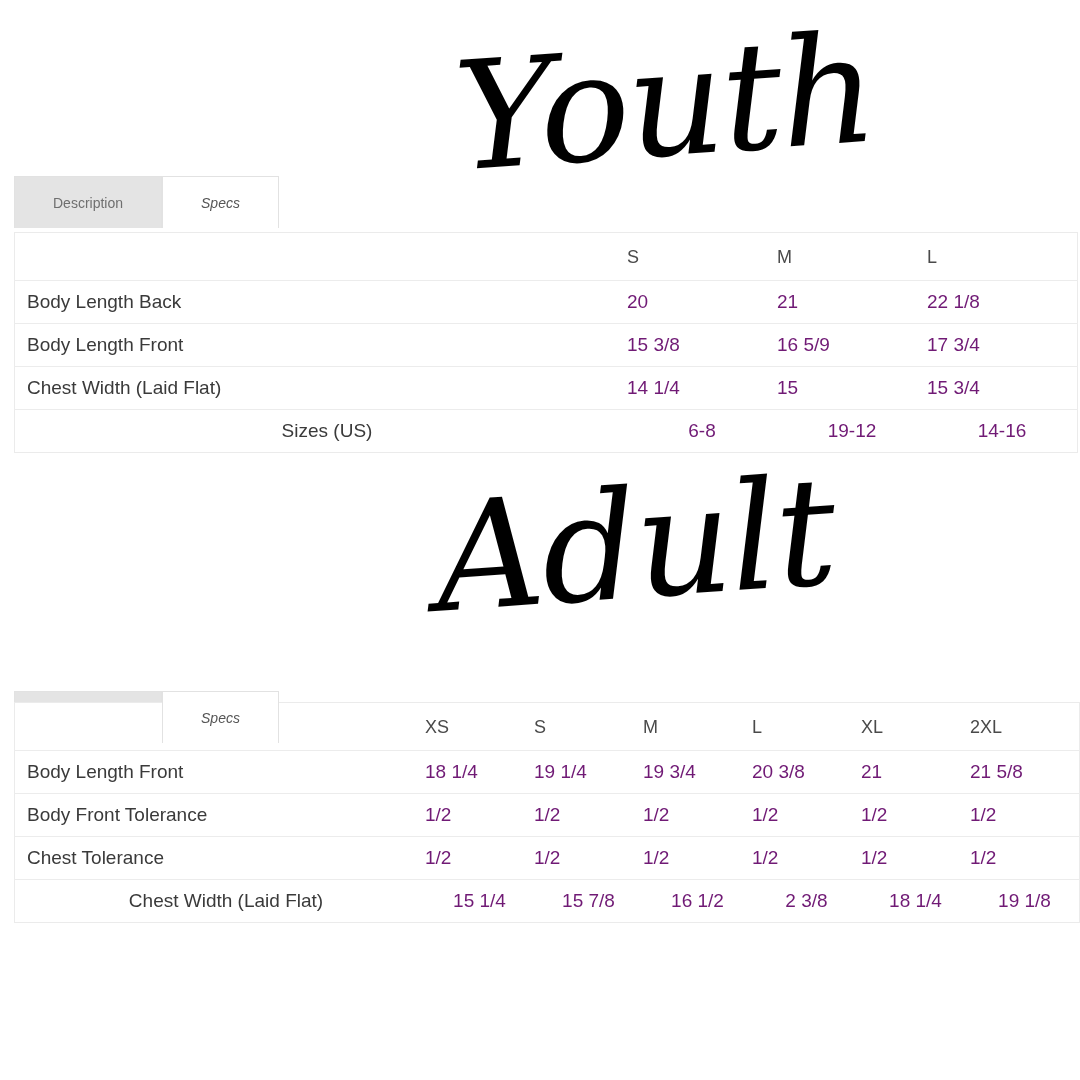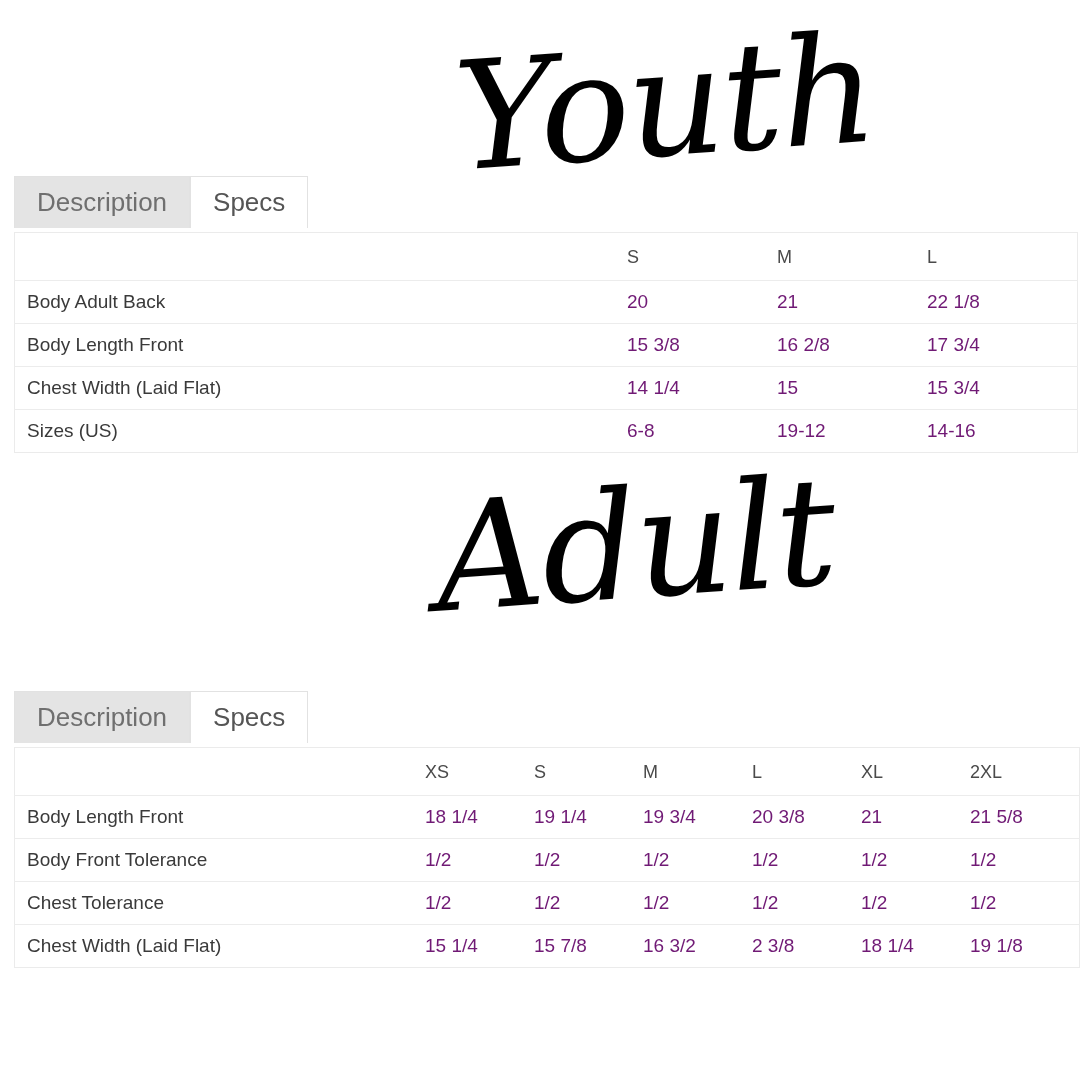"Description" .tab { font-size: 26px -> 14px; padding: 0 22px -> 0 38px }
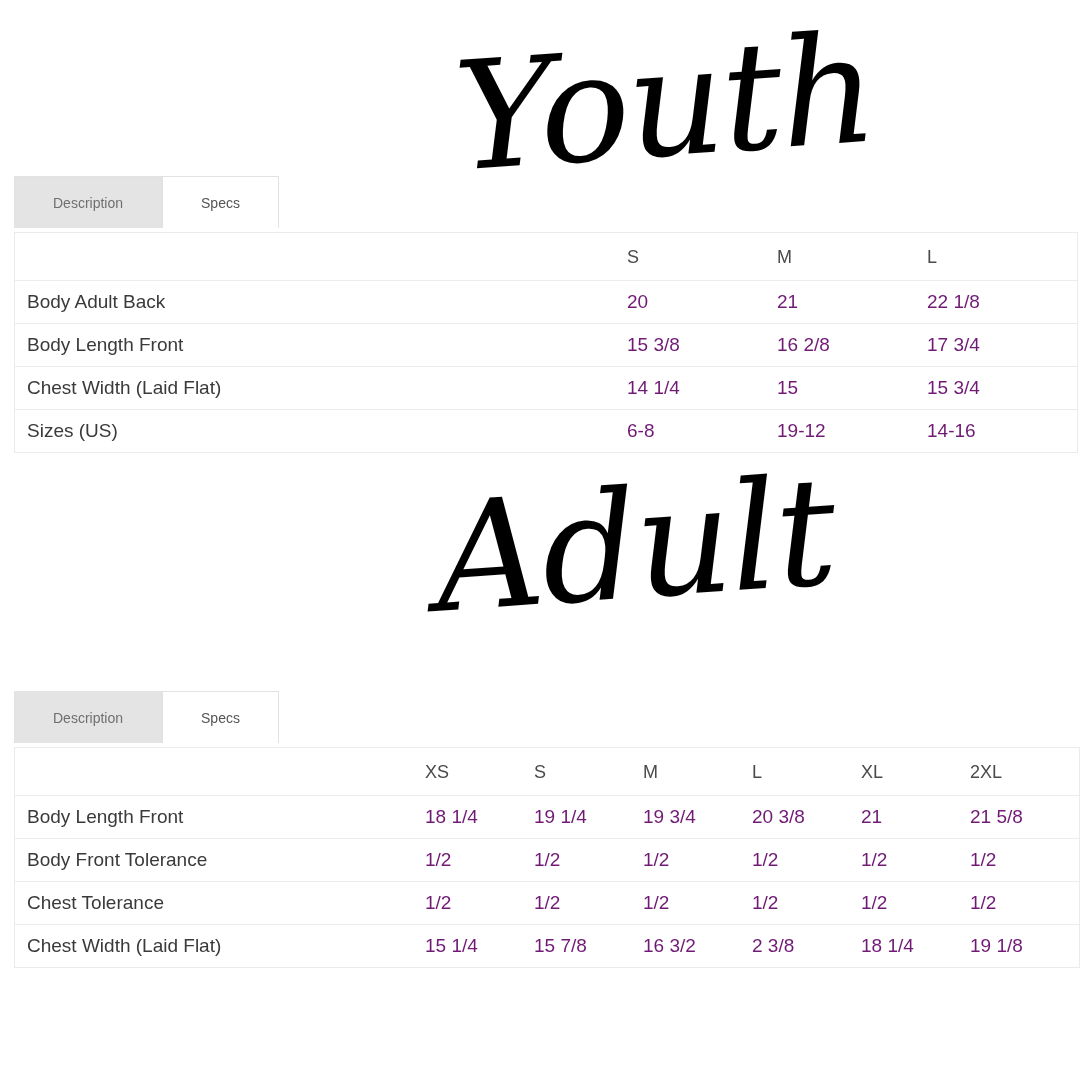"Specs" .tab.active { font-style: none -> italic }
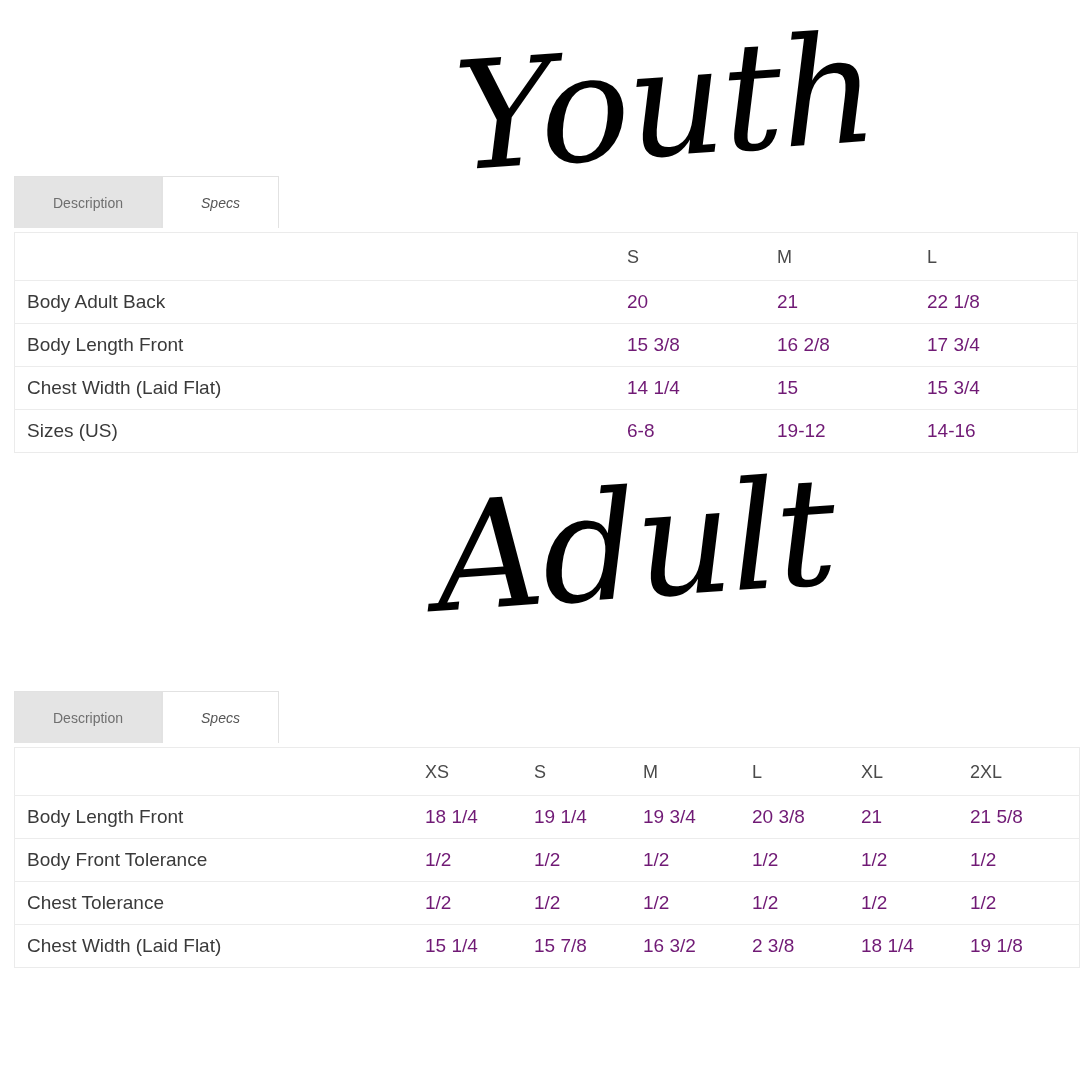"Body Adult Back" td.rowlabel { text: Adult -> Length }
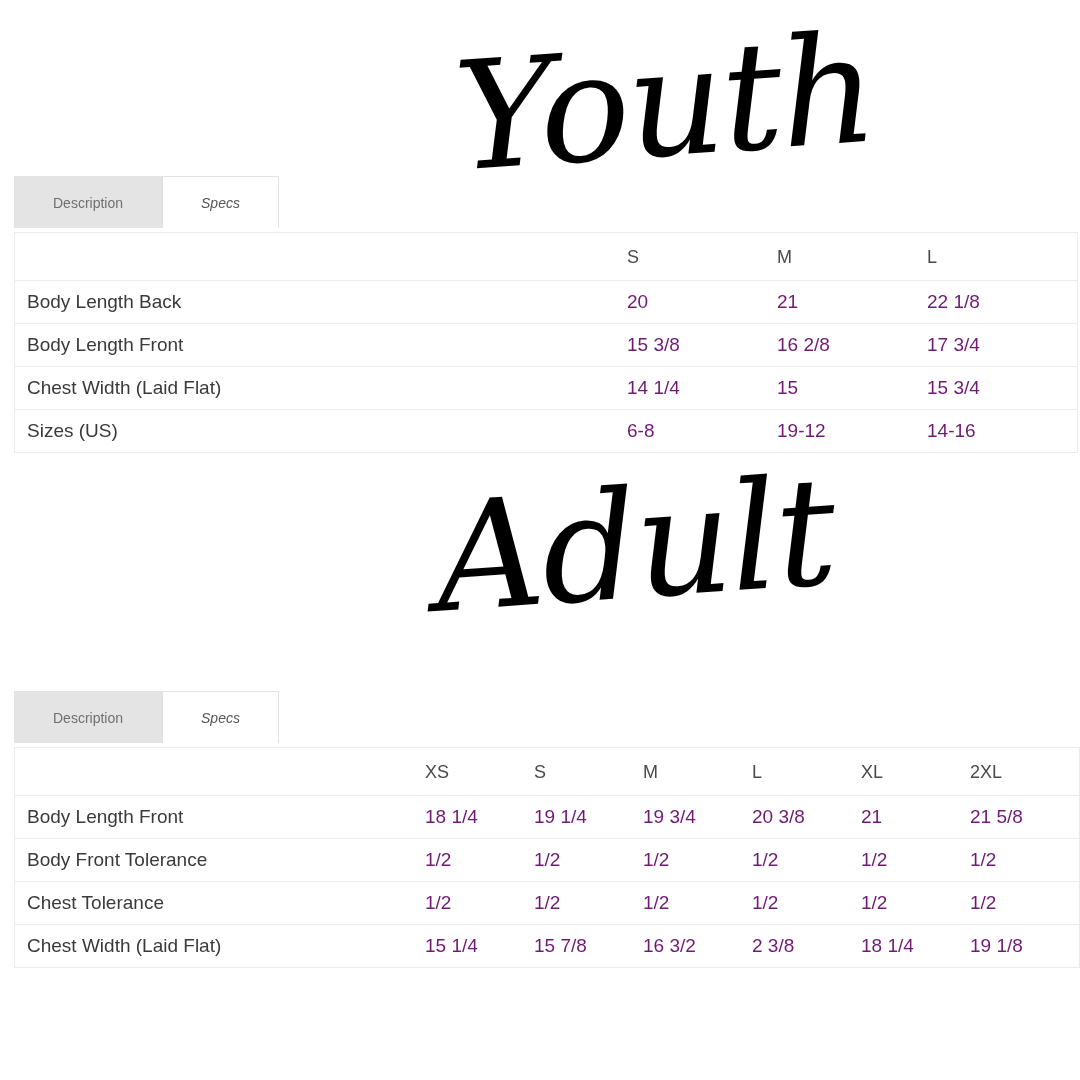"16 2/8" td.c { text: 2/8 -> 5/9 }
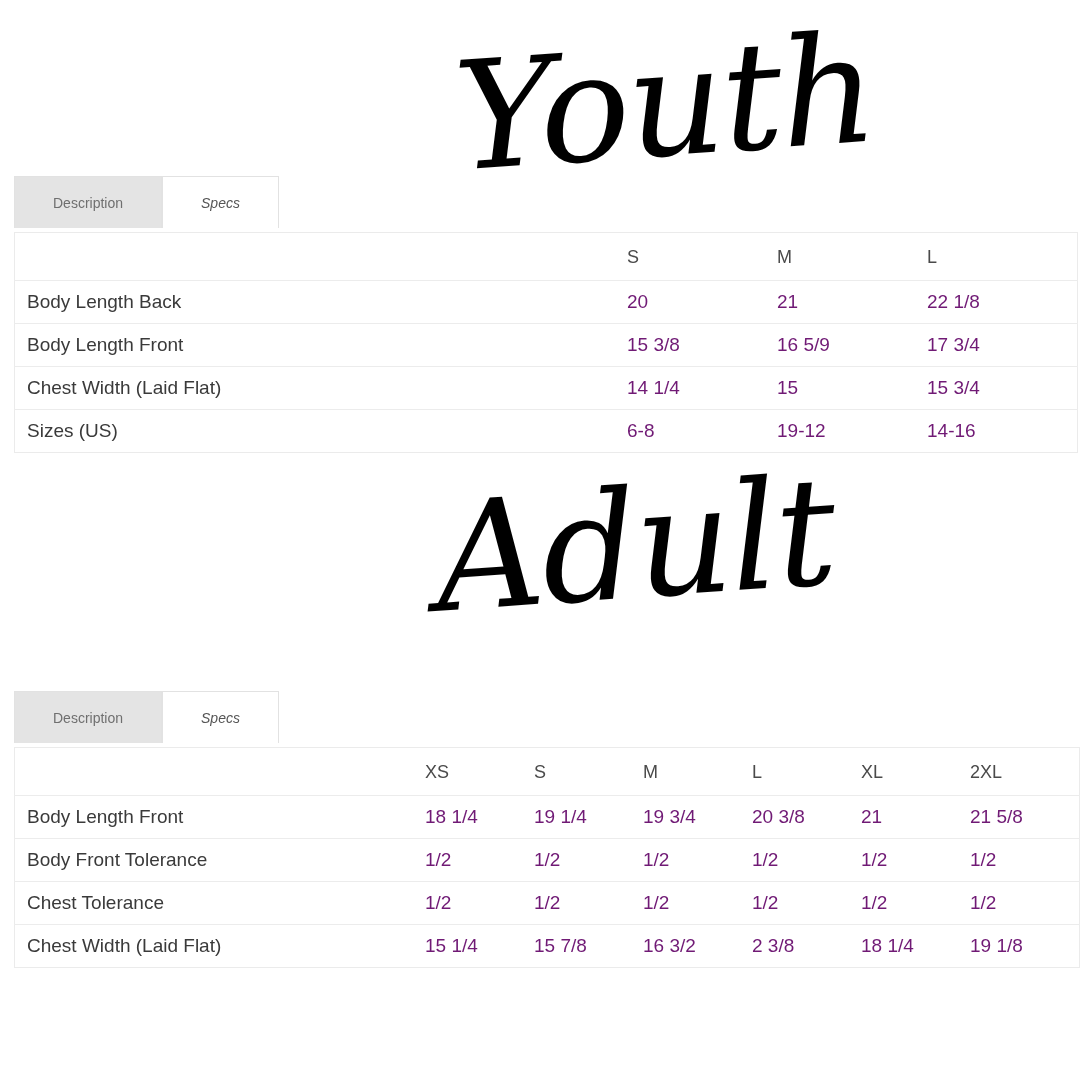"Sizes (US)" .spec-table tr:last-child td { text-align: none -> center }
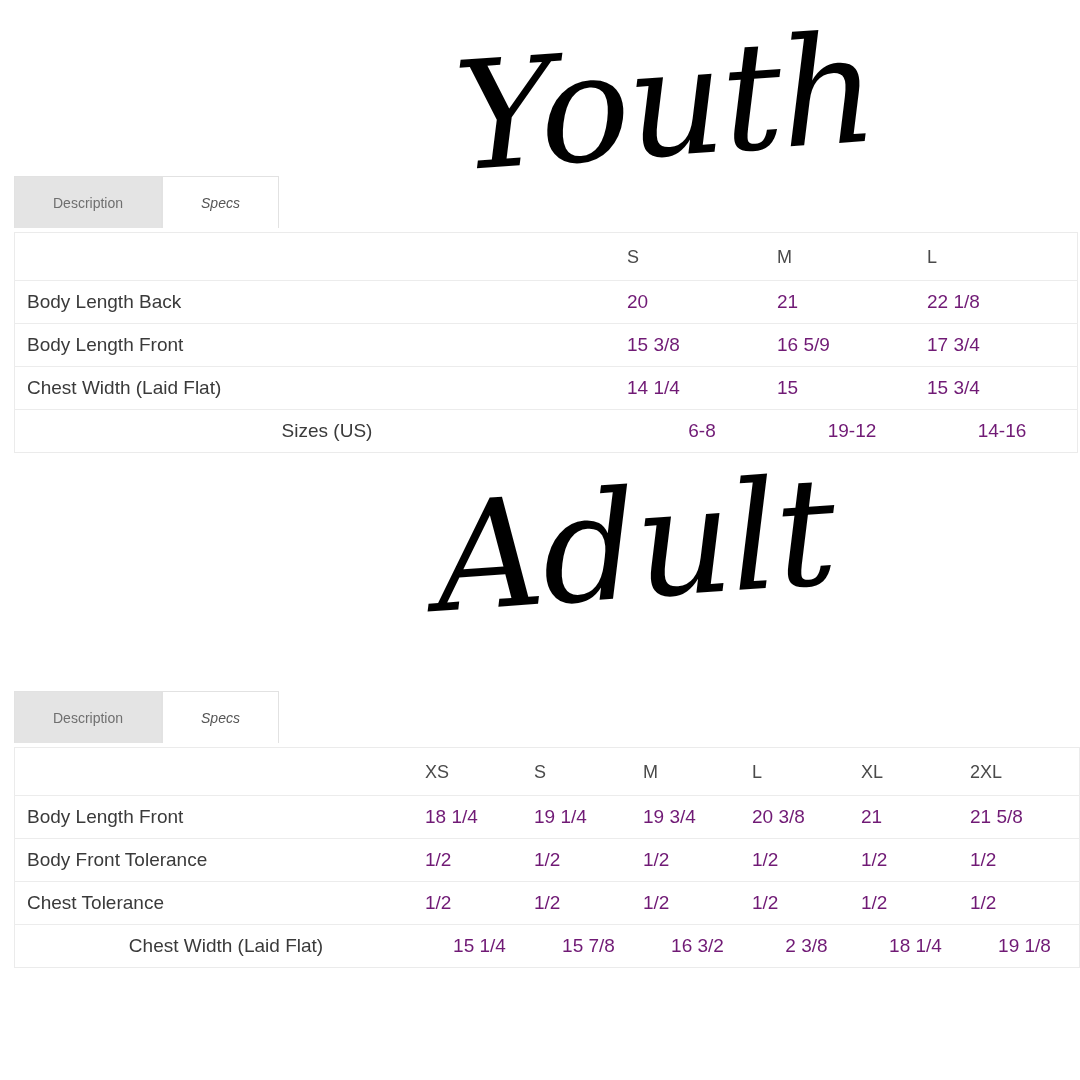"XS" #adult-table { top: 747px -> 702px }
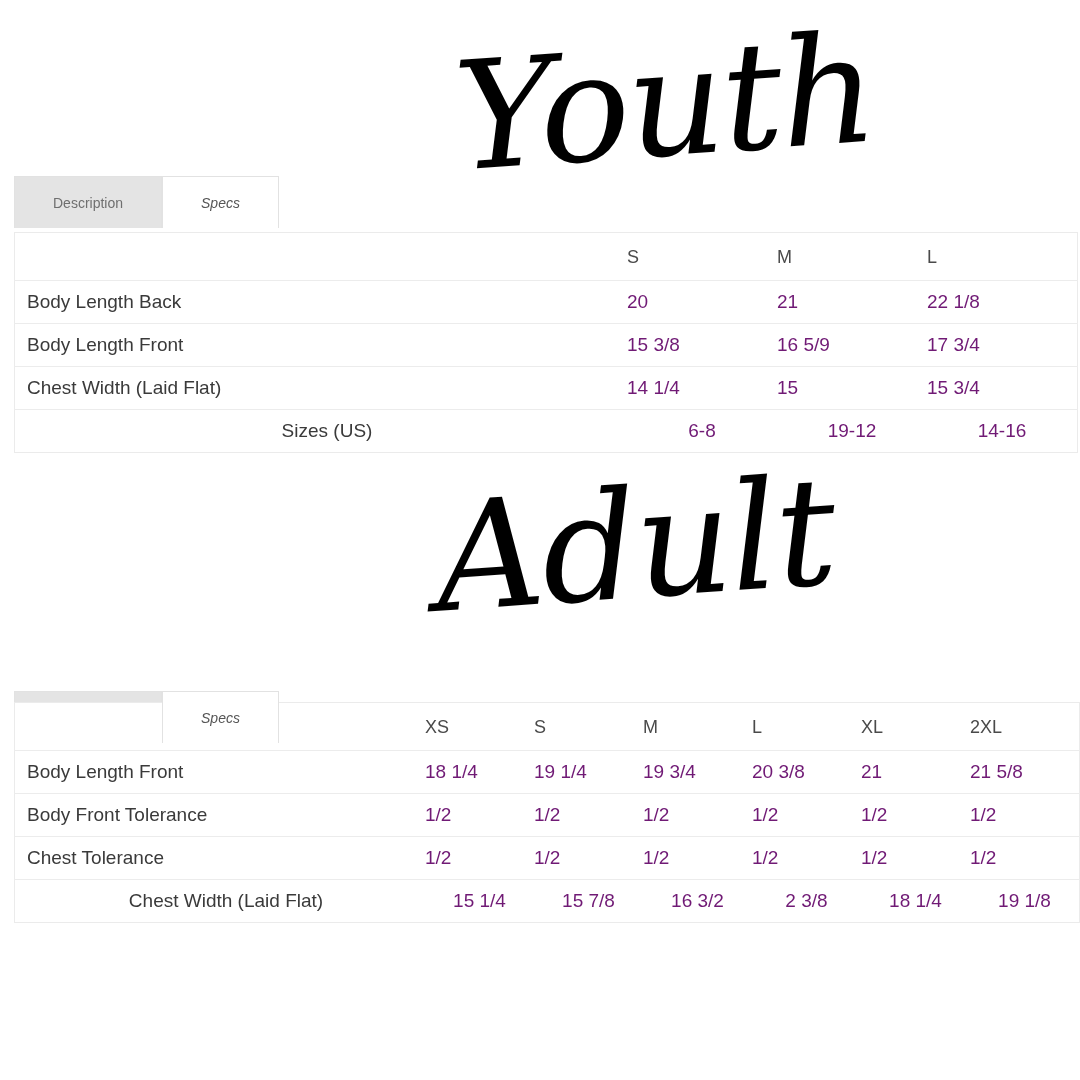"16 3/2" td.c { text: 3/2 -> 1/2 }
